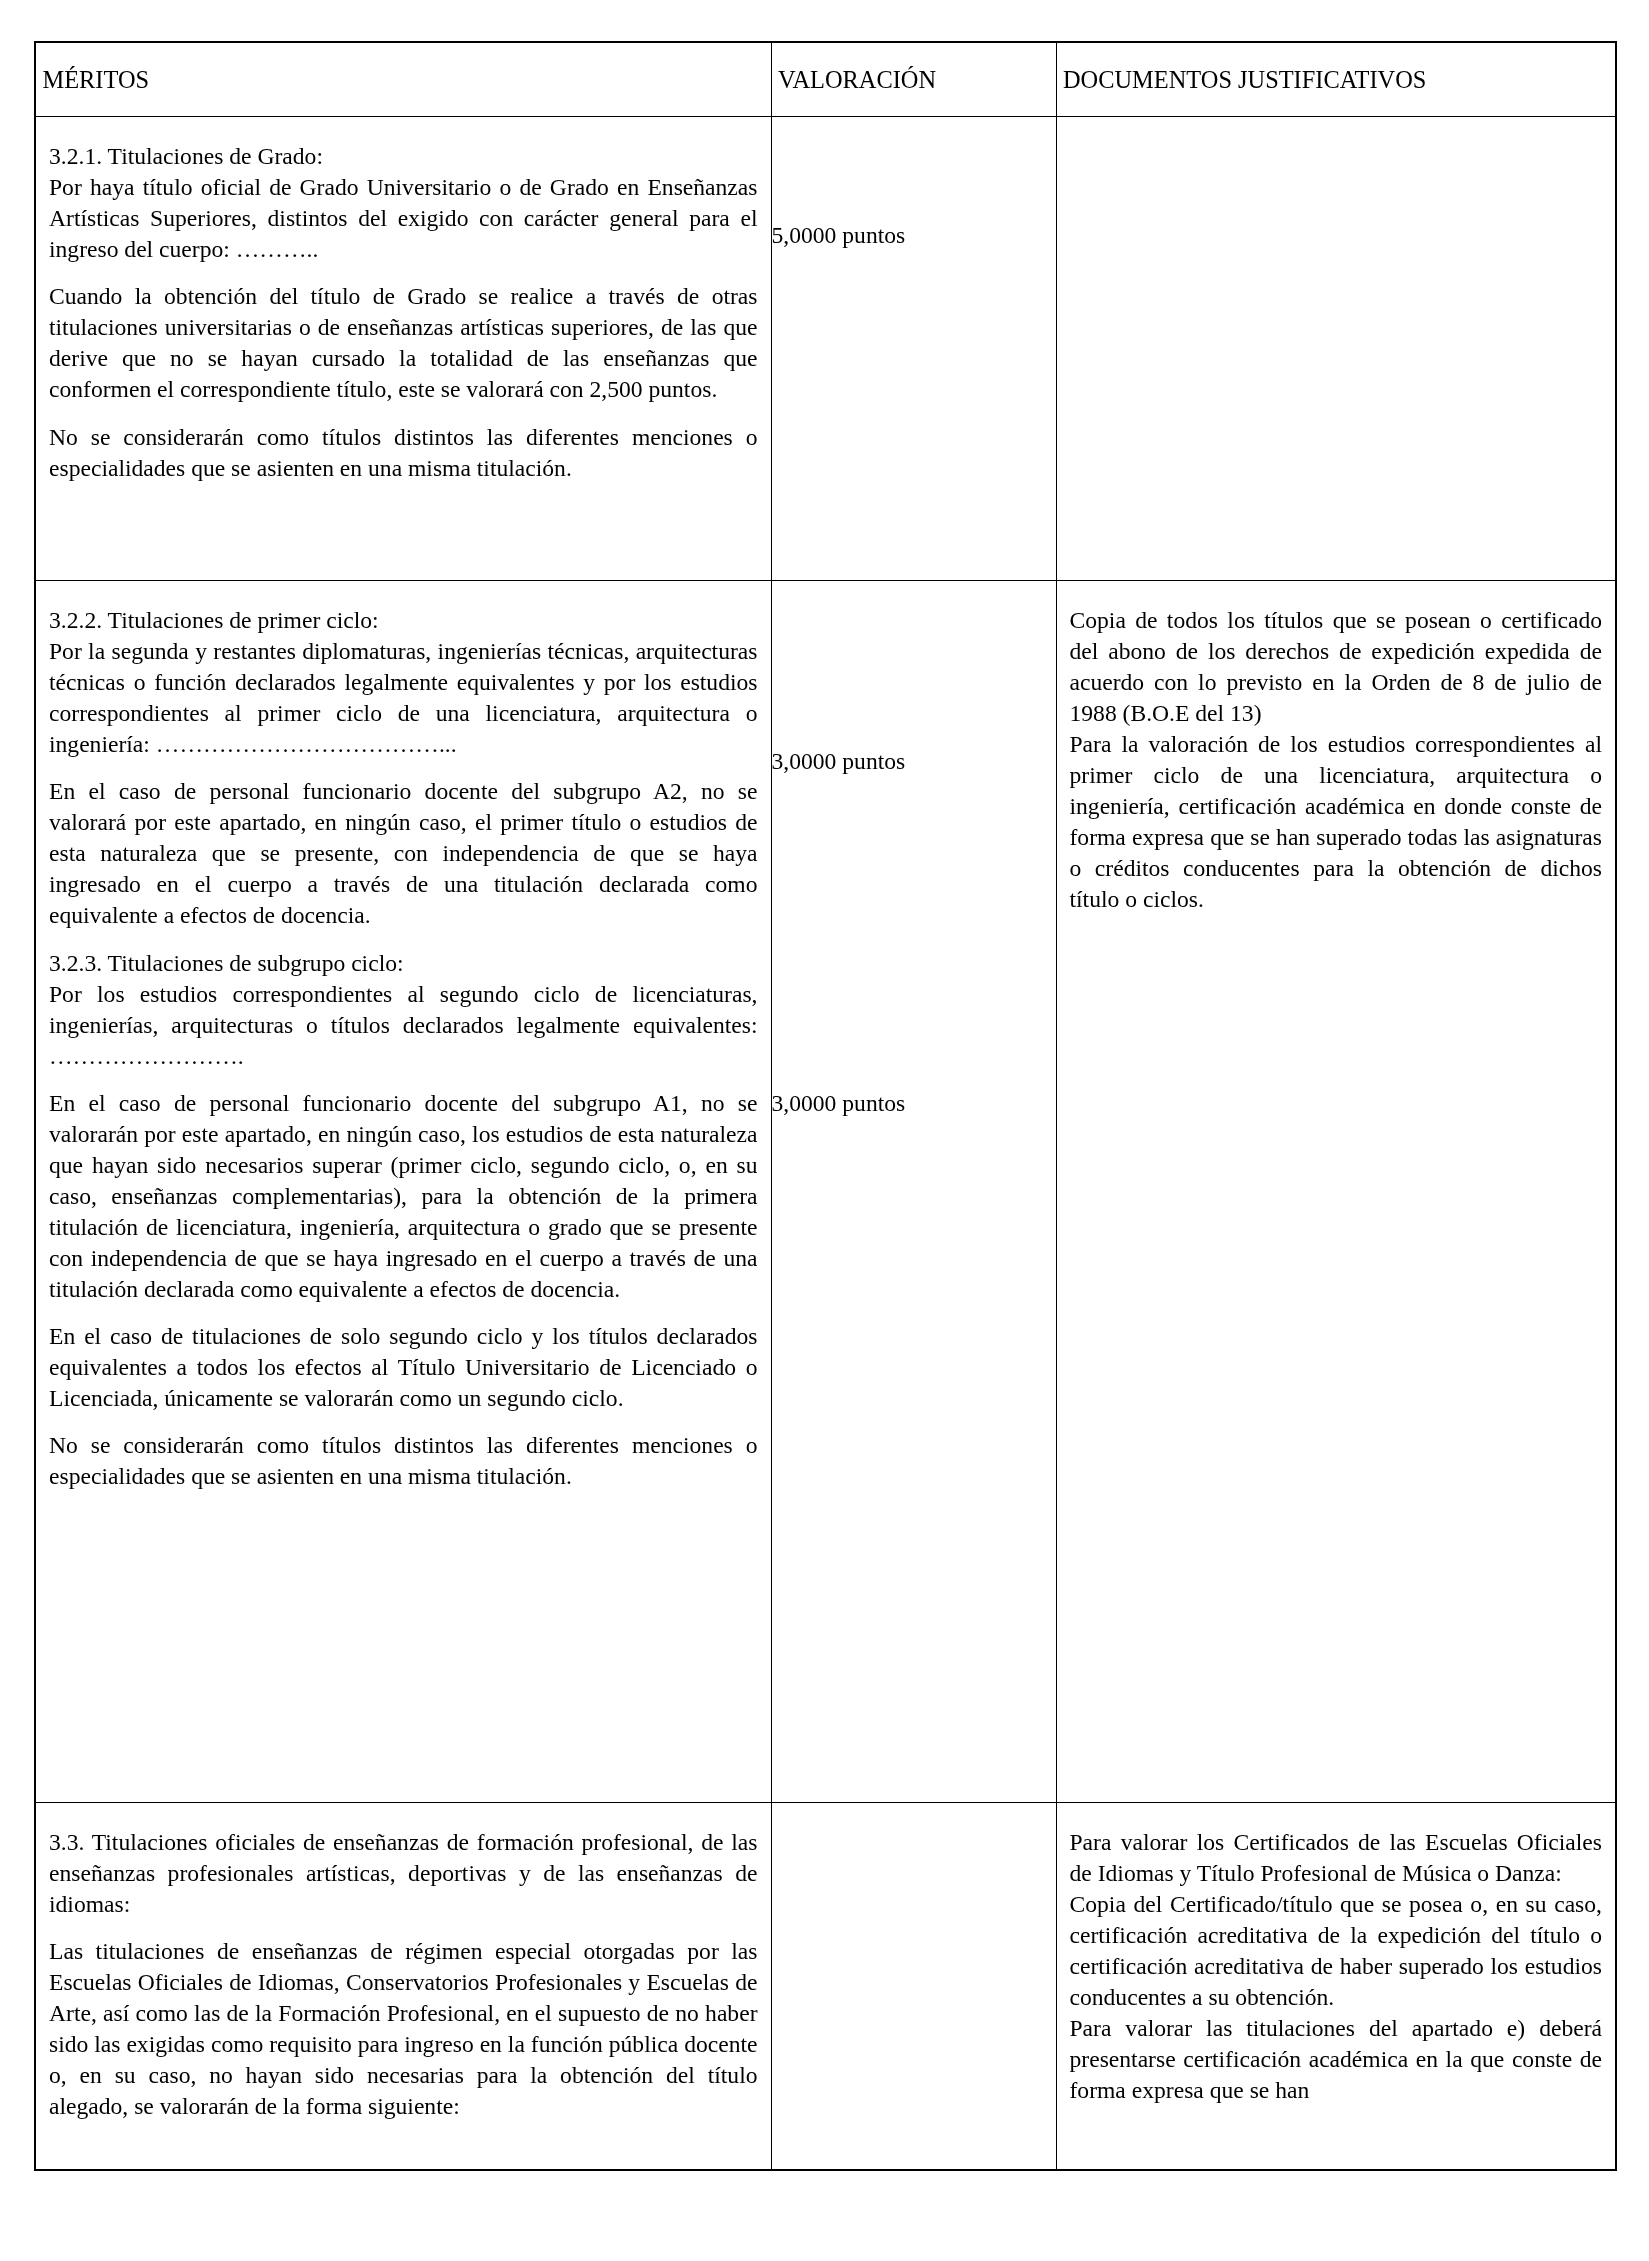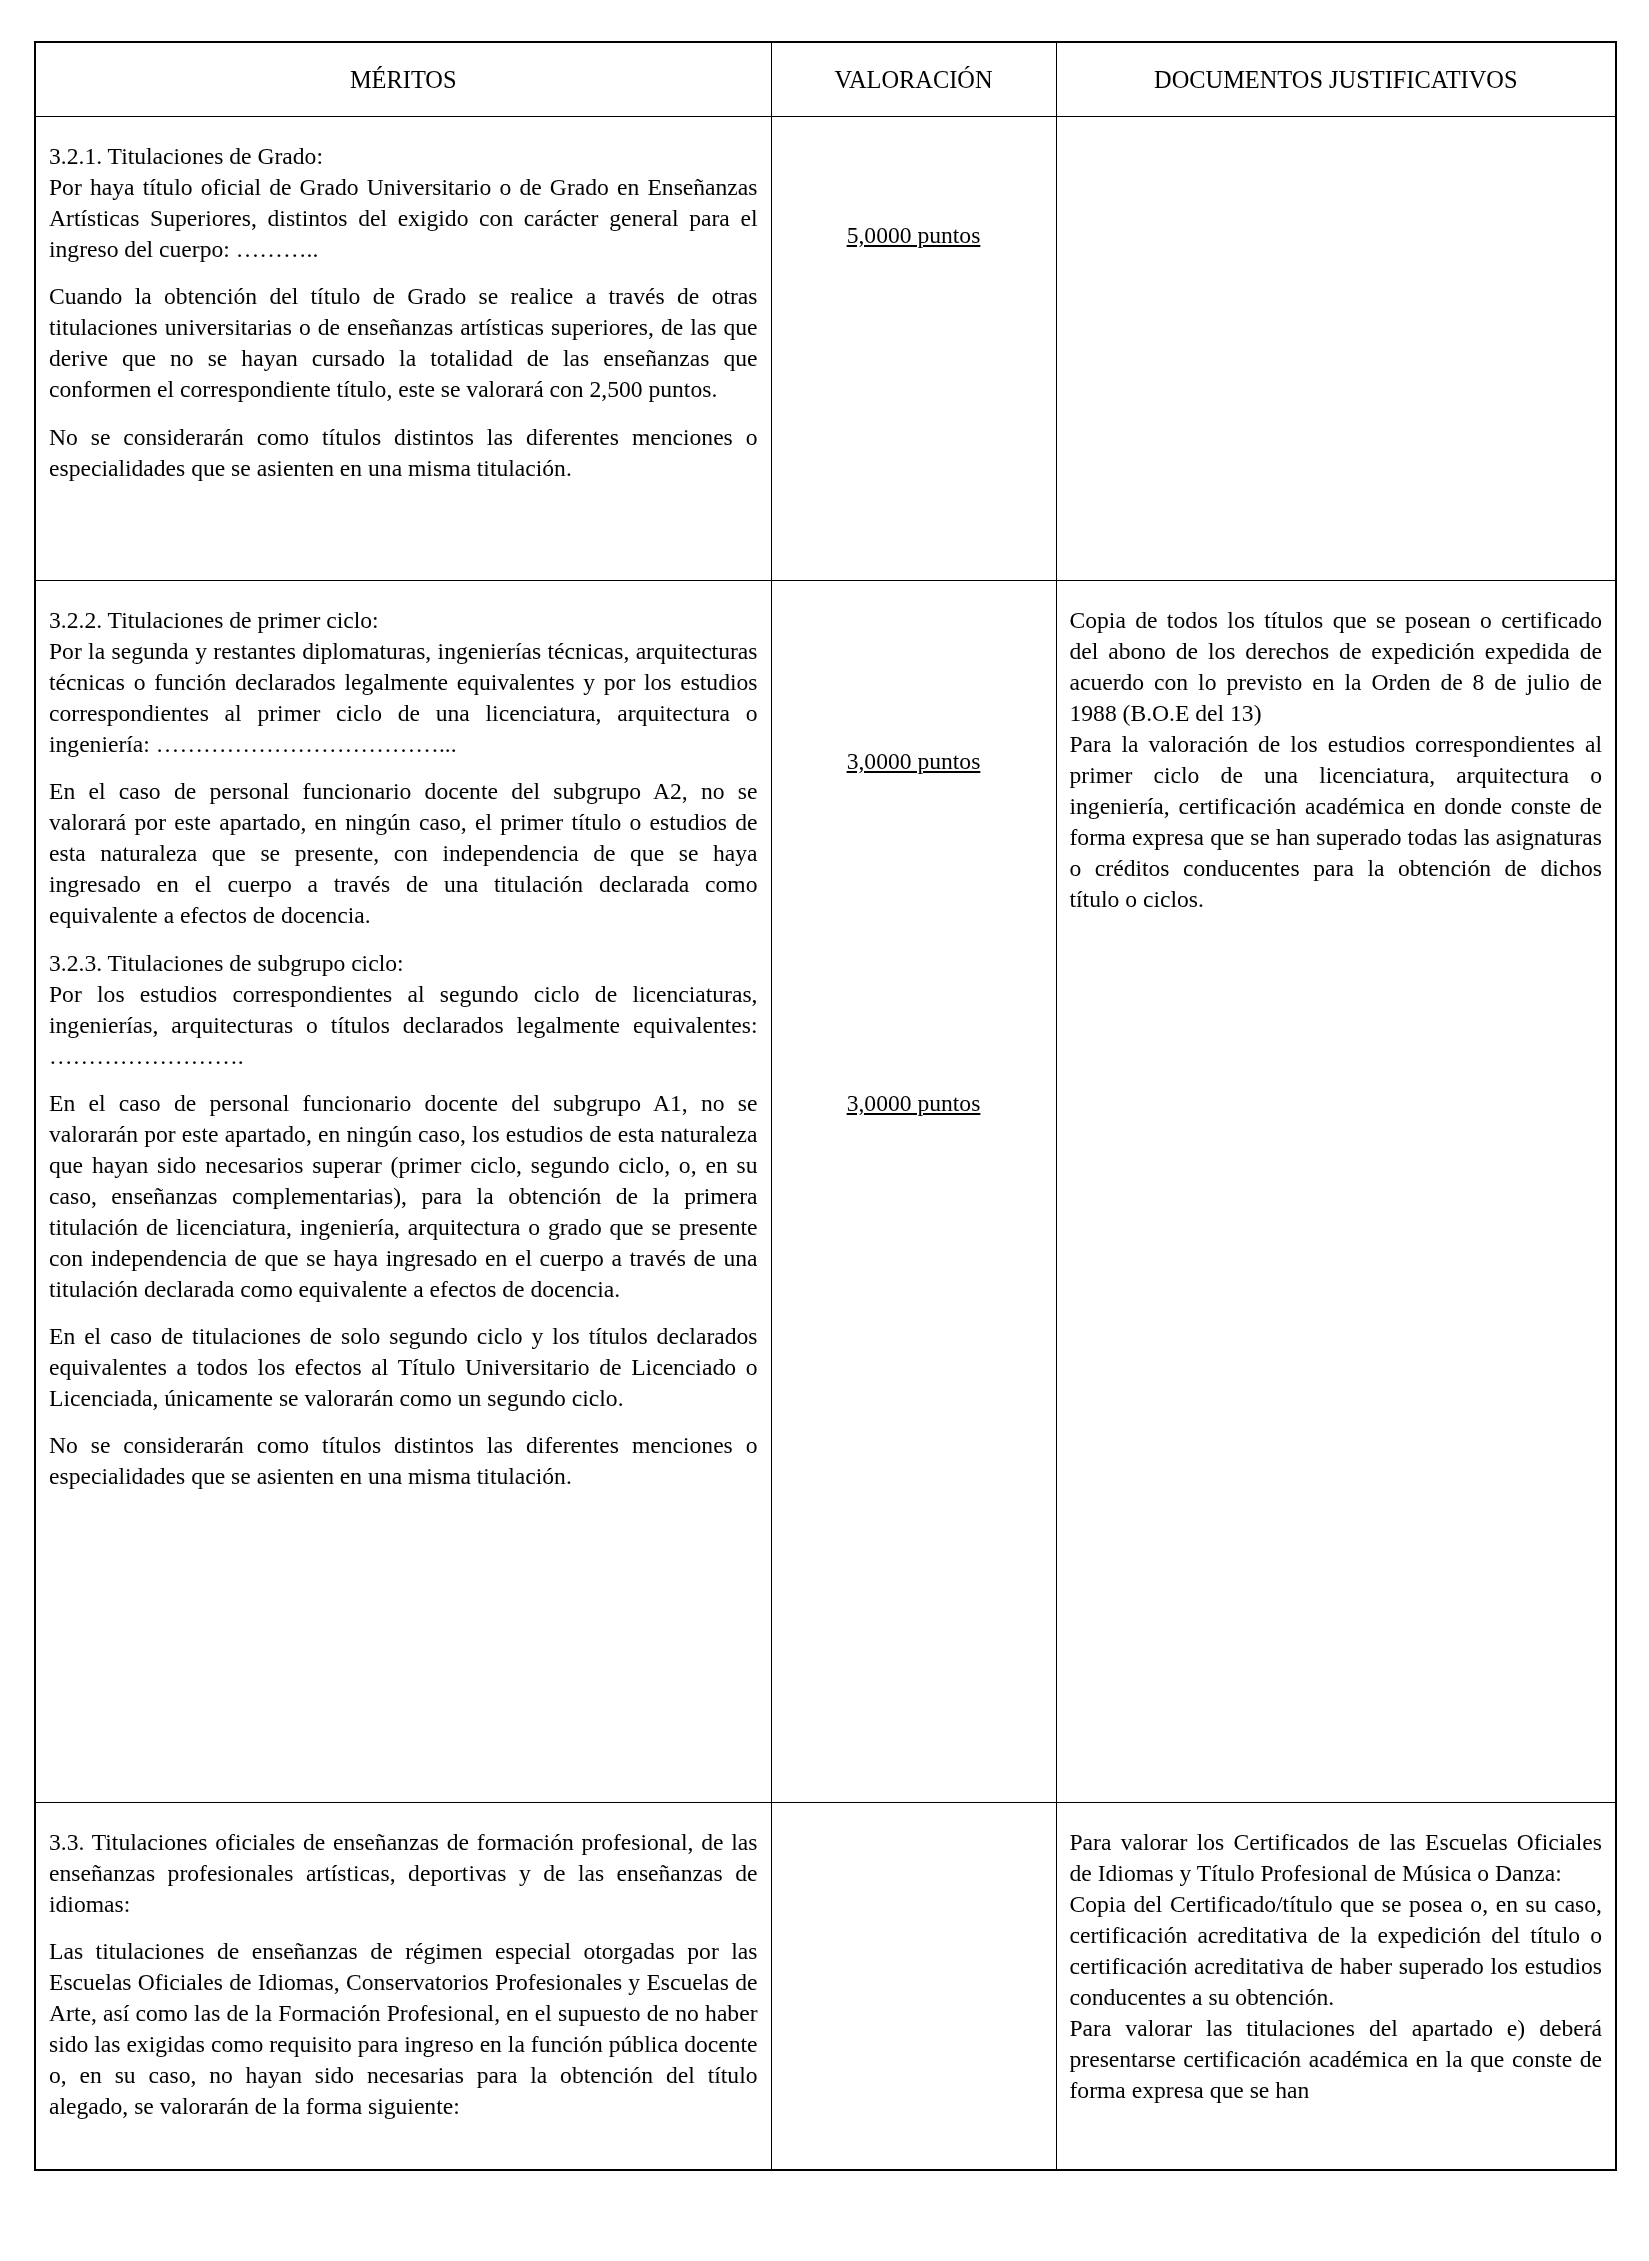"MÉRITOS" .grid th { text-align: center -> left }
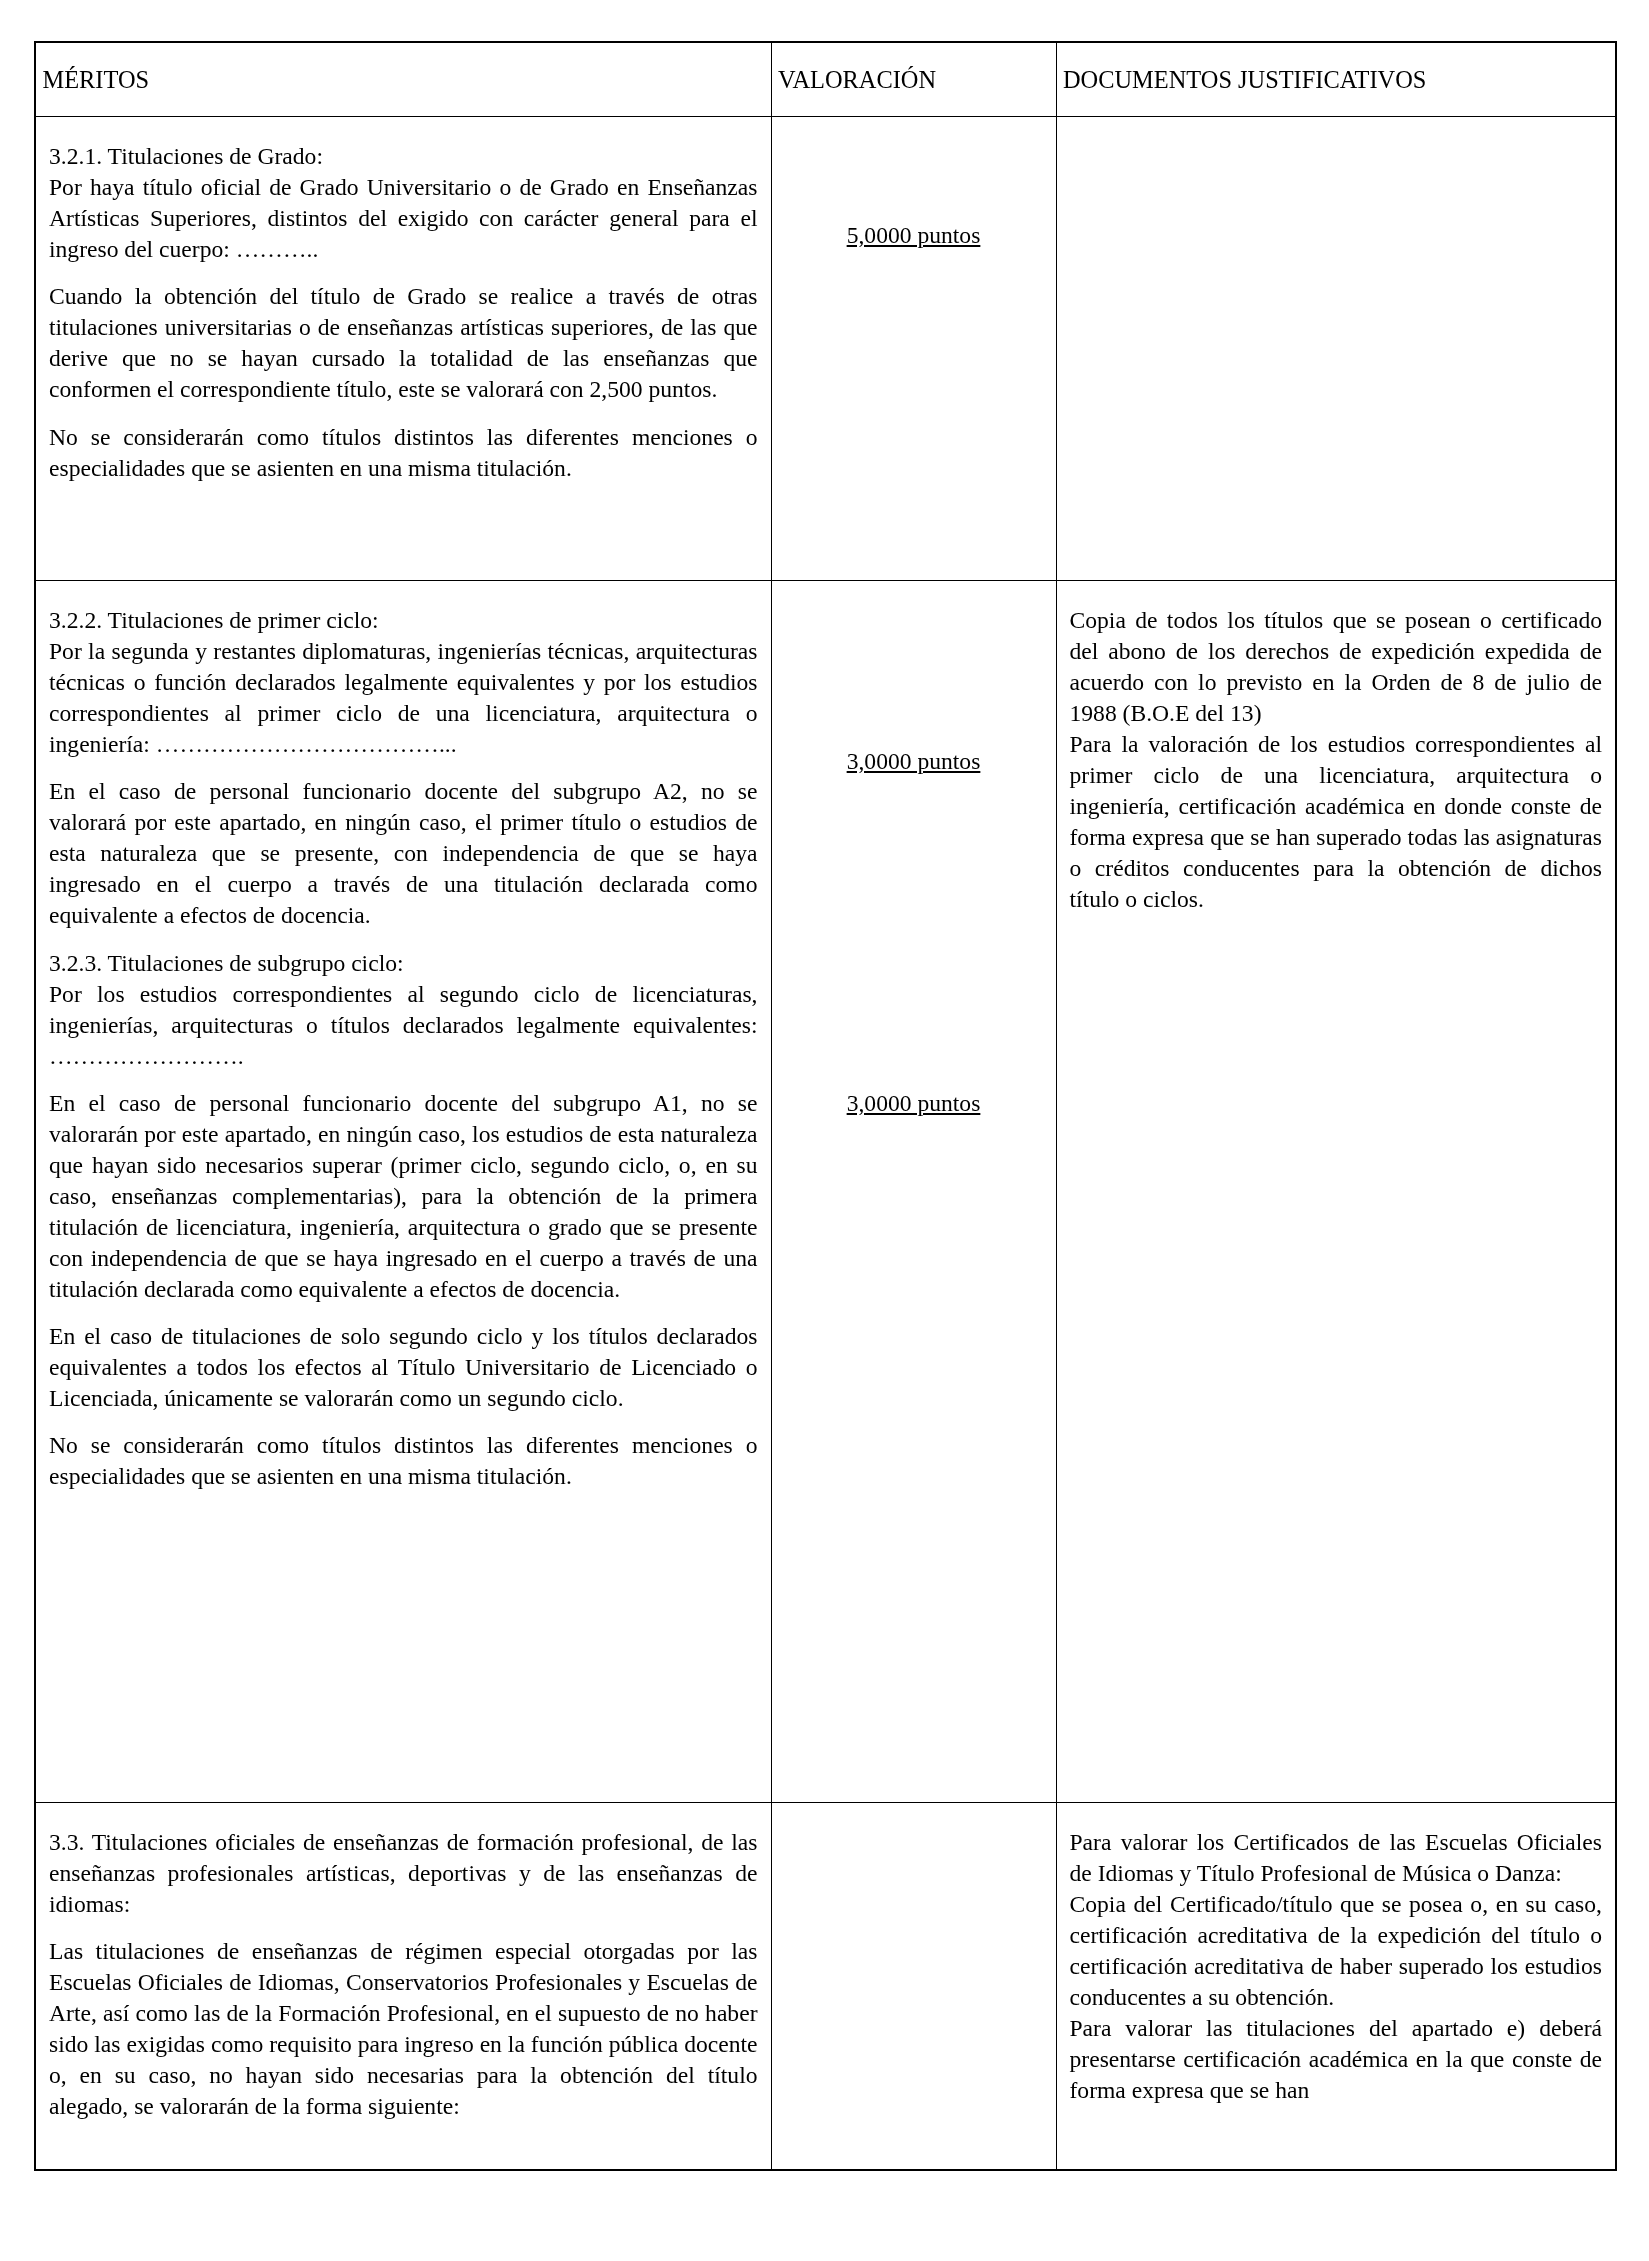"5,0000 puntos" .points { text-align: center -> left; text-decoration: underline -> none }
